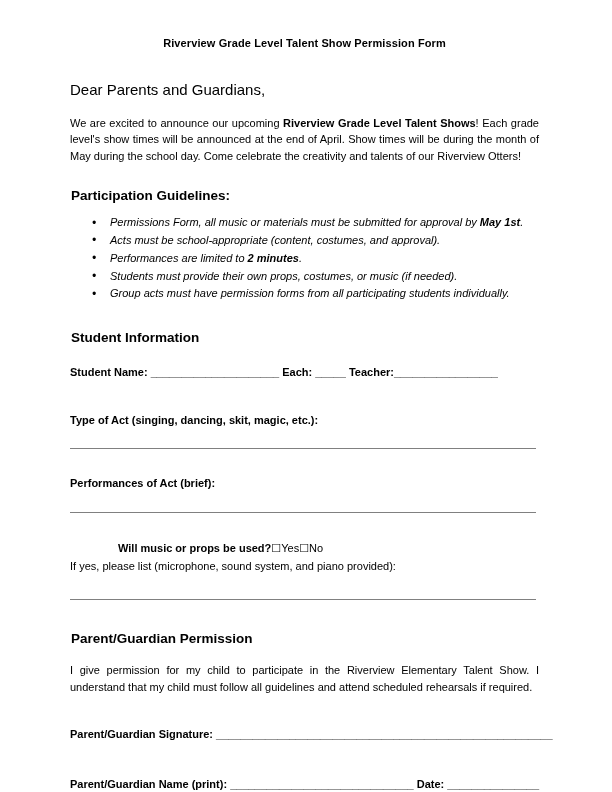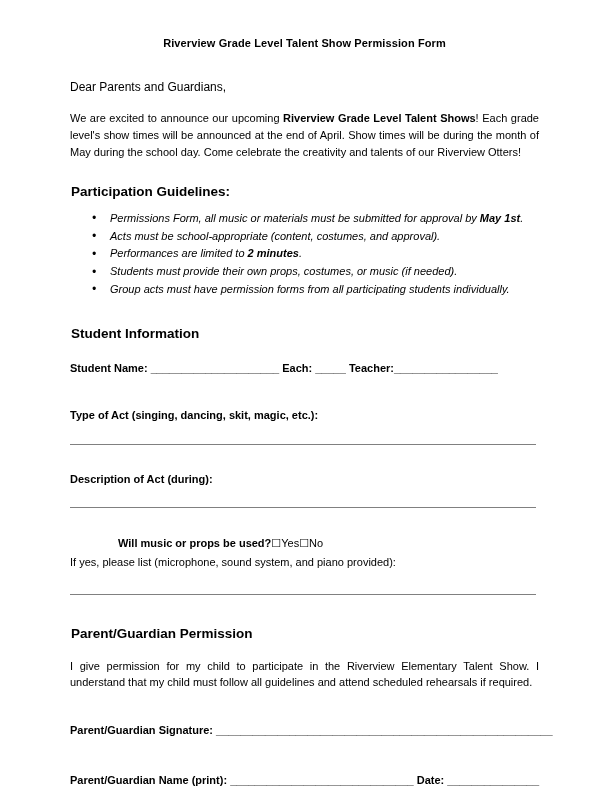"Dear Parents and Guardians," .salutation { font-size: 12px -> 15px }
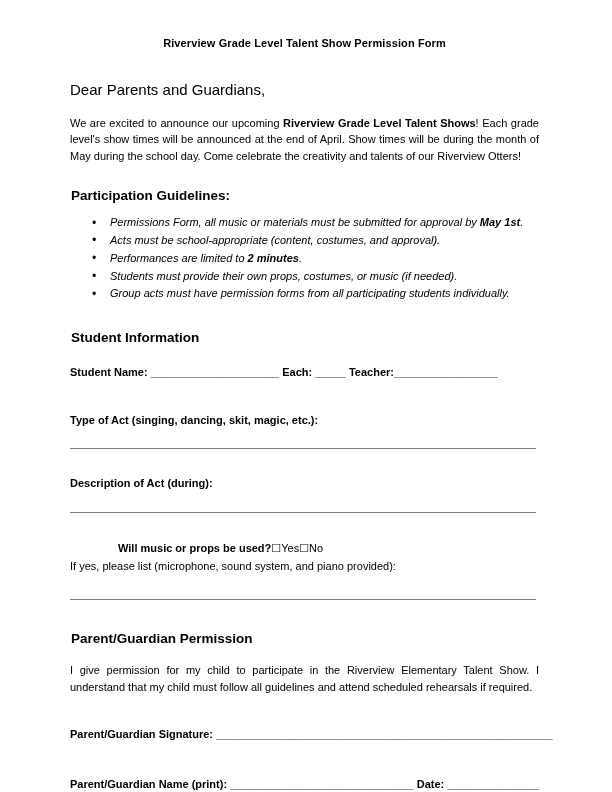"Description of Act (during):" p.field-line { text: Description of Act (during -> Performances of Act (brief }
